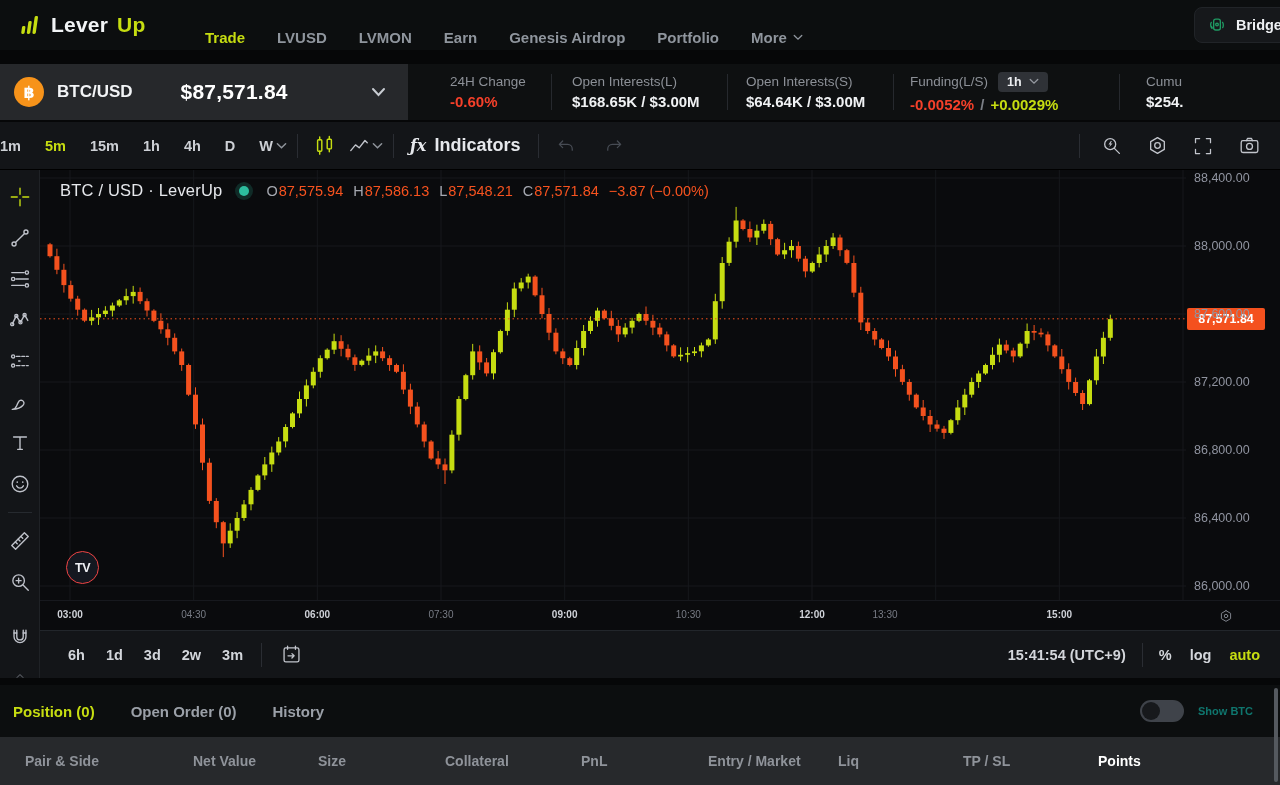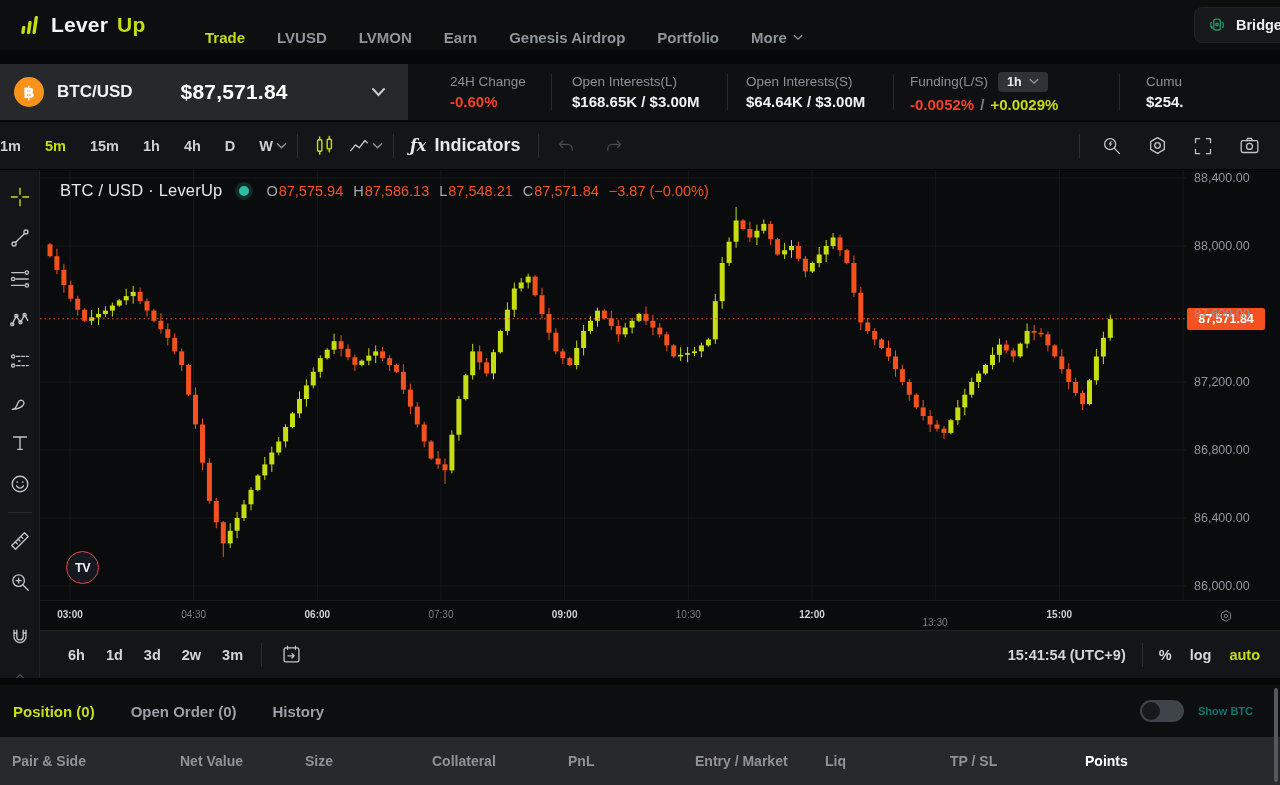"13:30" span.ta-label { left: 895px -> 845px; margin-top: 8px -> none }
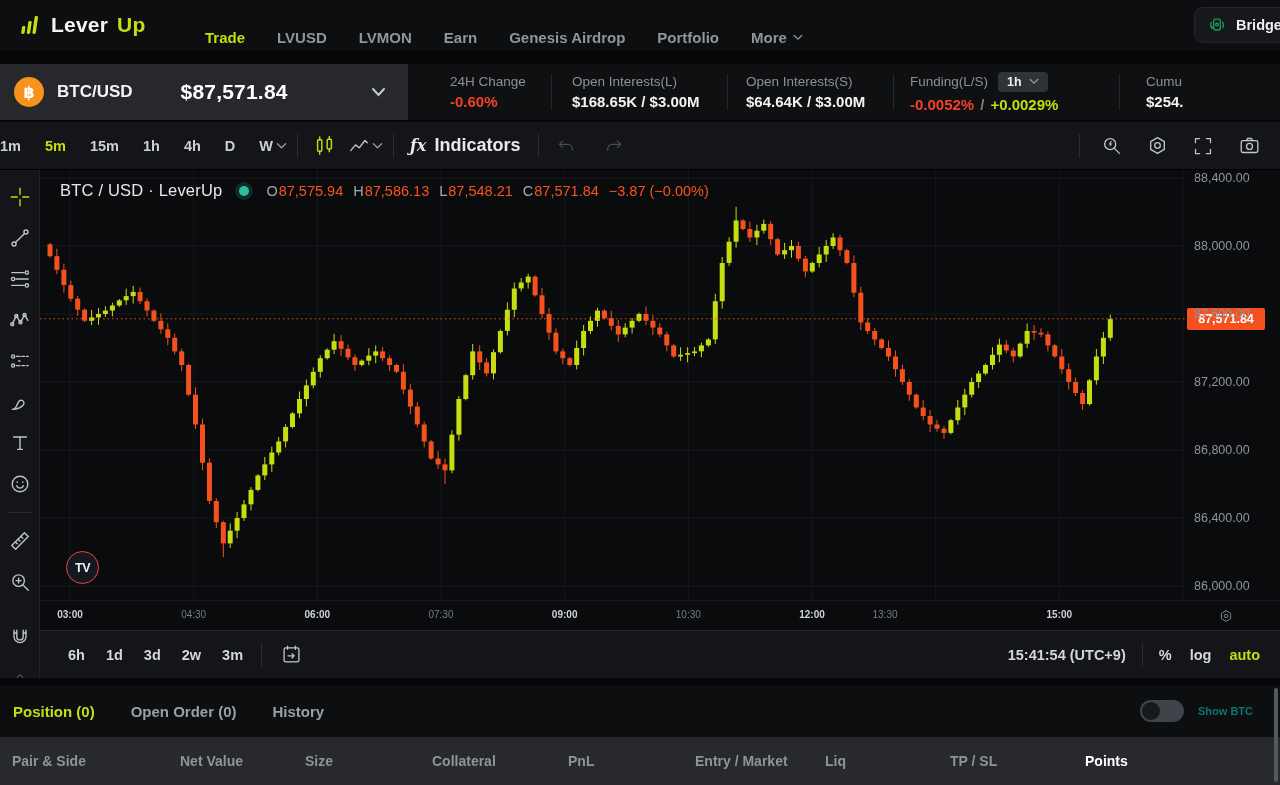"Pair & Side" .thead { padding-left: 12px -> 25px }
